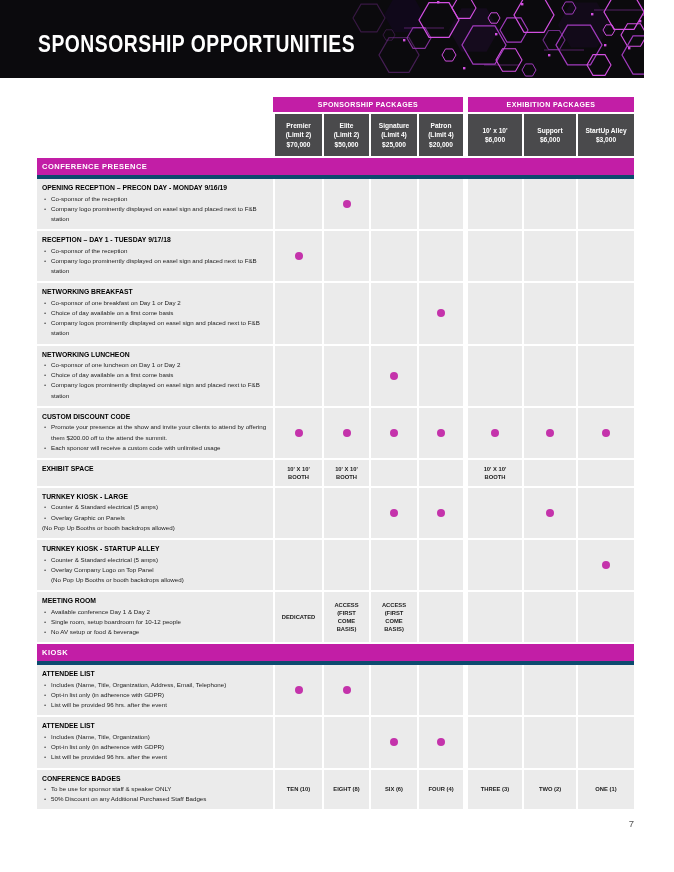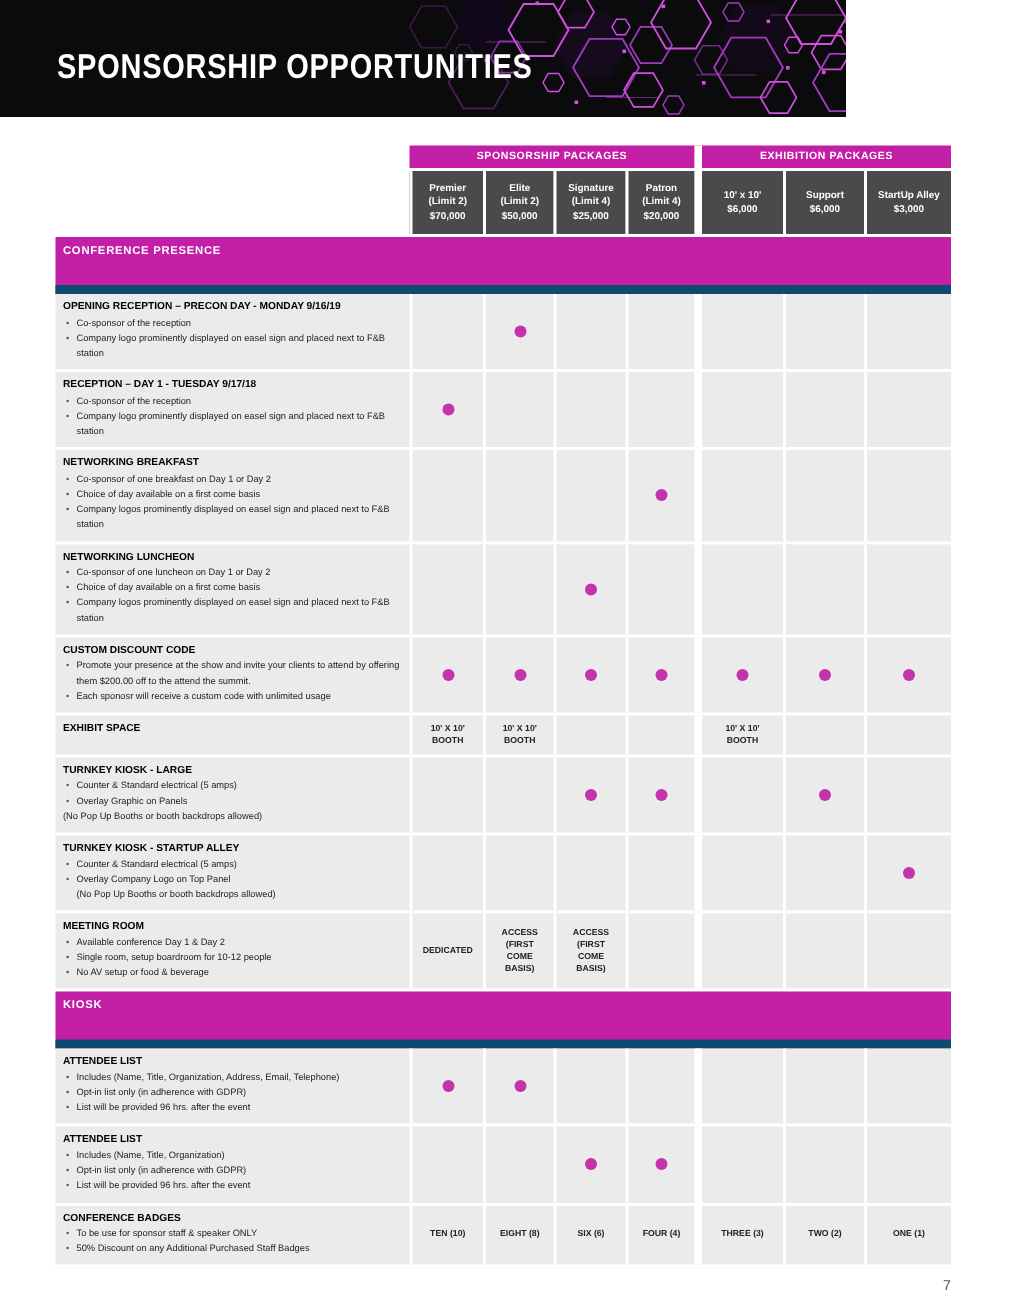"SPONSORSHIP OPPORTUNITIES" .banner { width: 564px -> 644px }
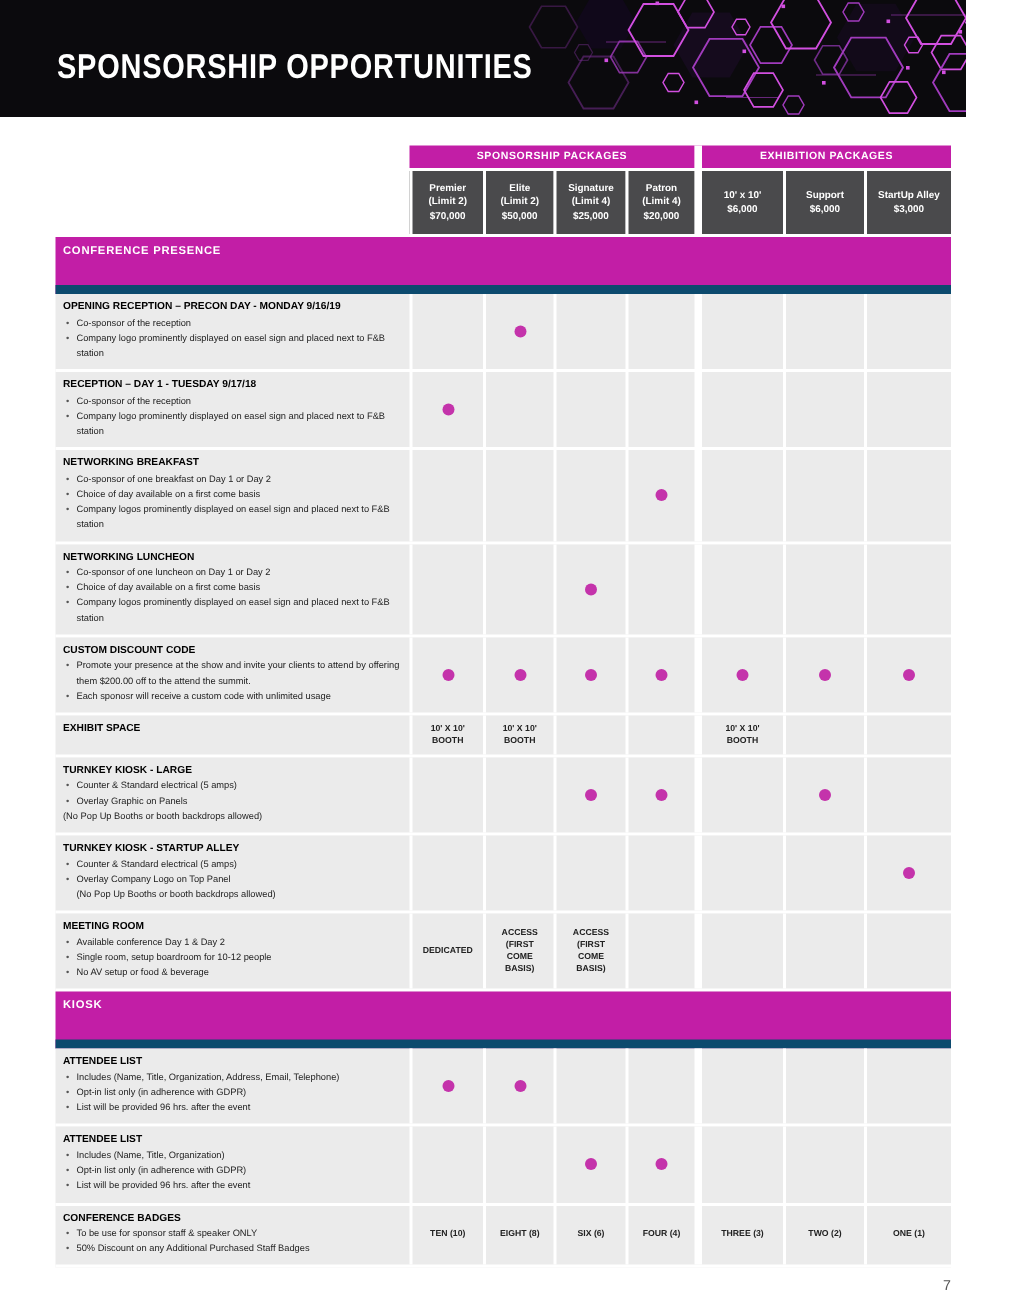"CONFERENCE PRESENCE" .section-bar { border-bottom: 6px solid #0c4a6e -> 4px solid #0c4a6e; padding: 5px 0 19px 5px -> 5px 0 4px 5px }
